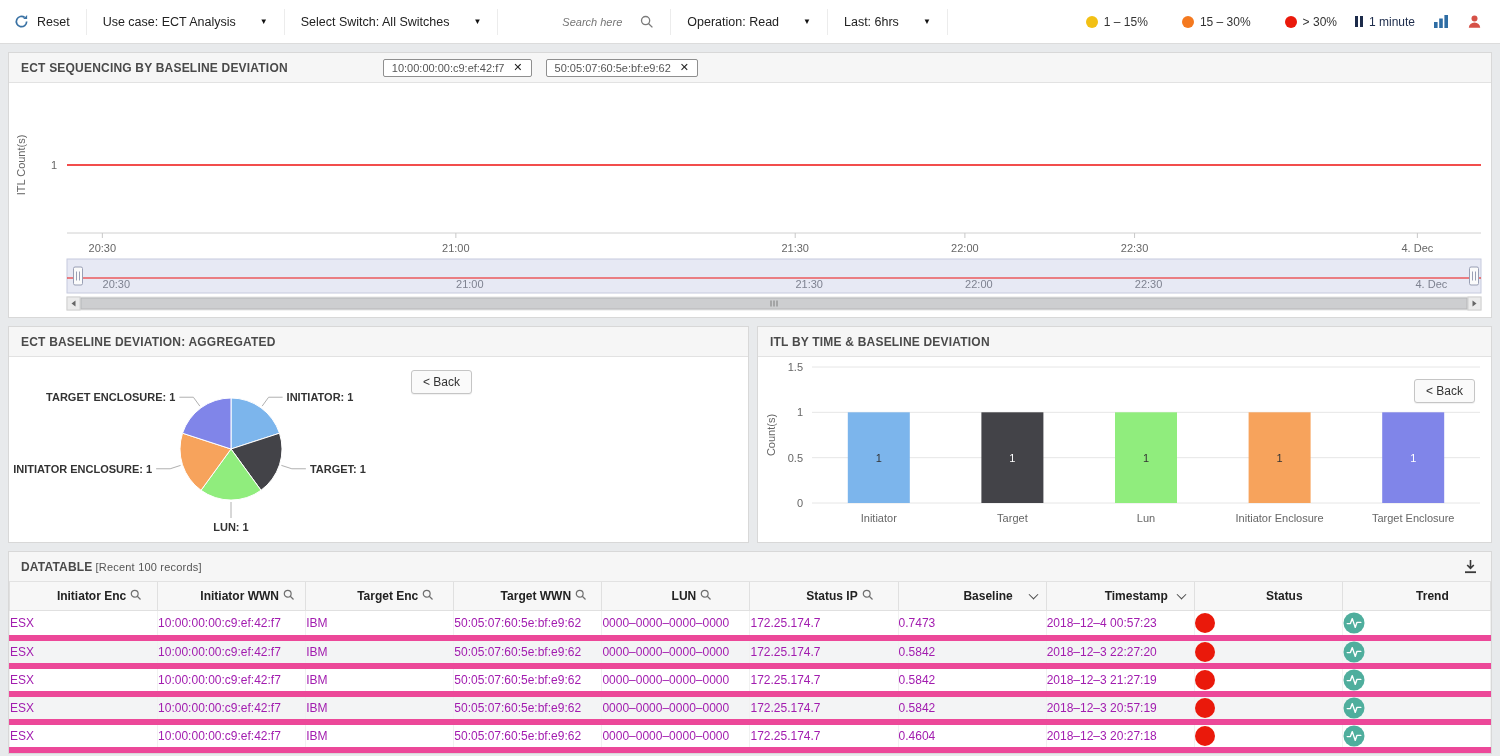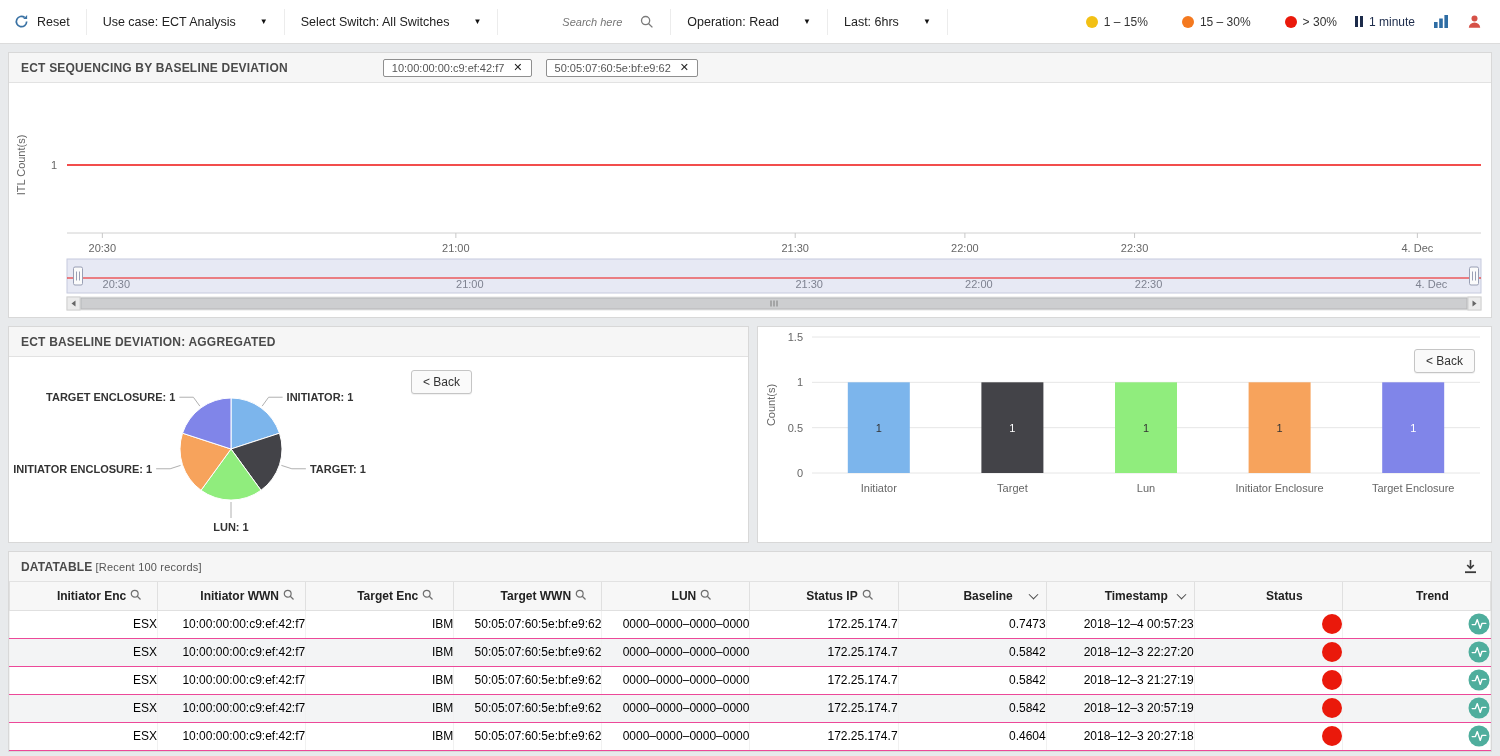"ITL BY TIME & BASELINE" div.panel-header { html: none -> <div> <span>ITL BY TIME &amp; BASELINE DEVIATION</span> </div> }
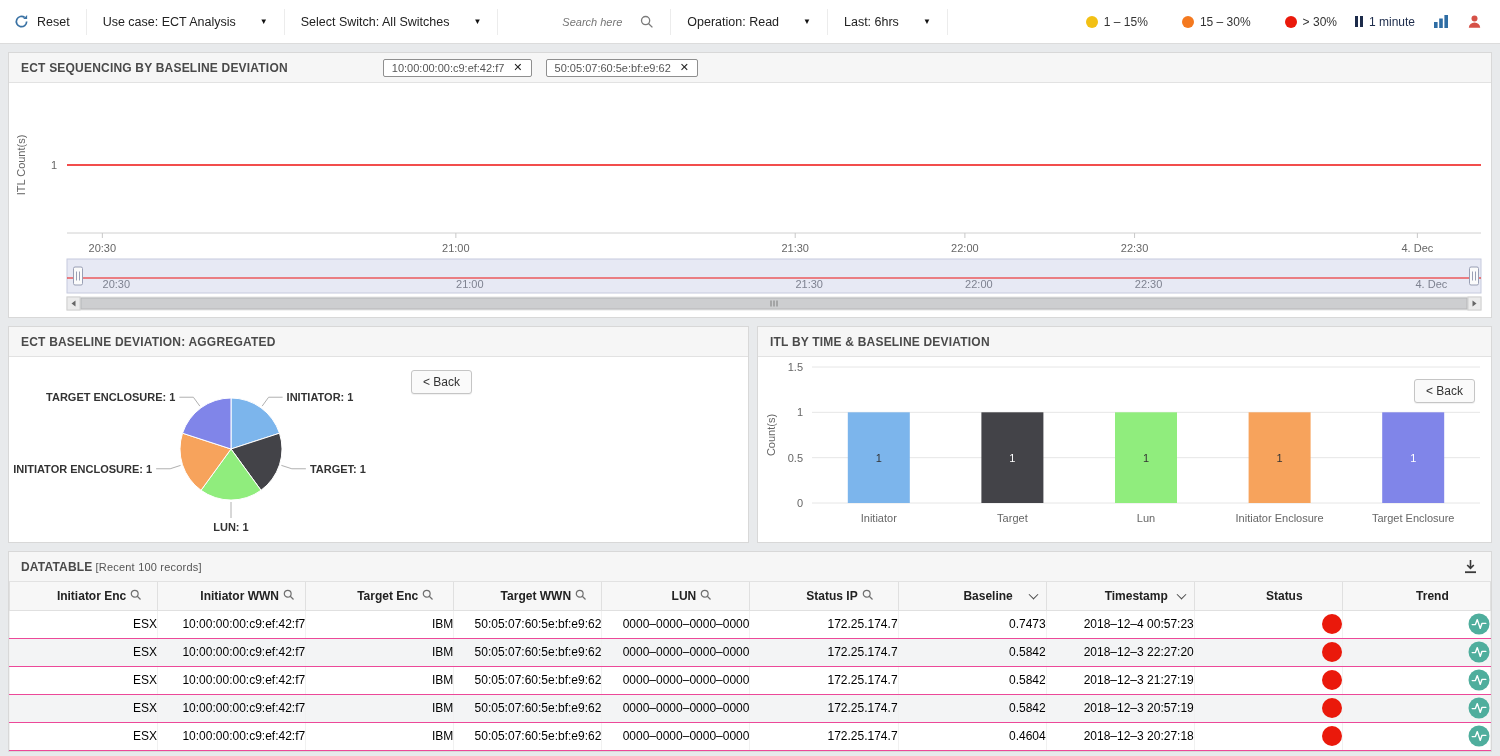"ESX" tbody td { border-bottom: 1px solid #ec4899 -> 6px solid #ec4899; color: #000000 -> #a21caf; text-align: right -> left }
